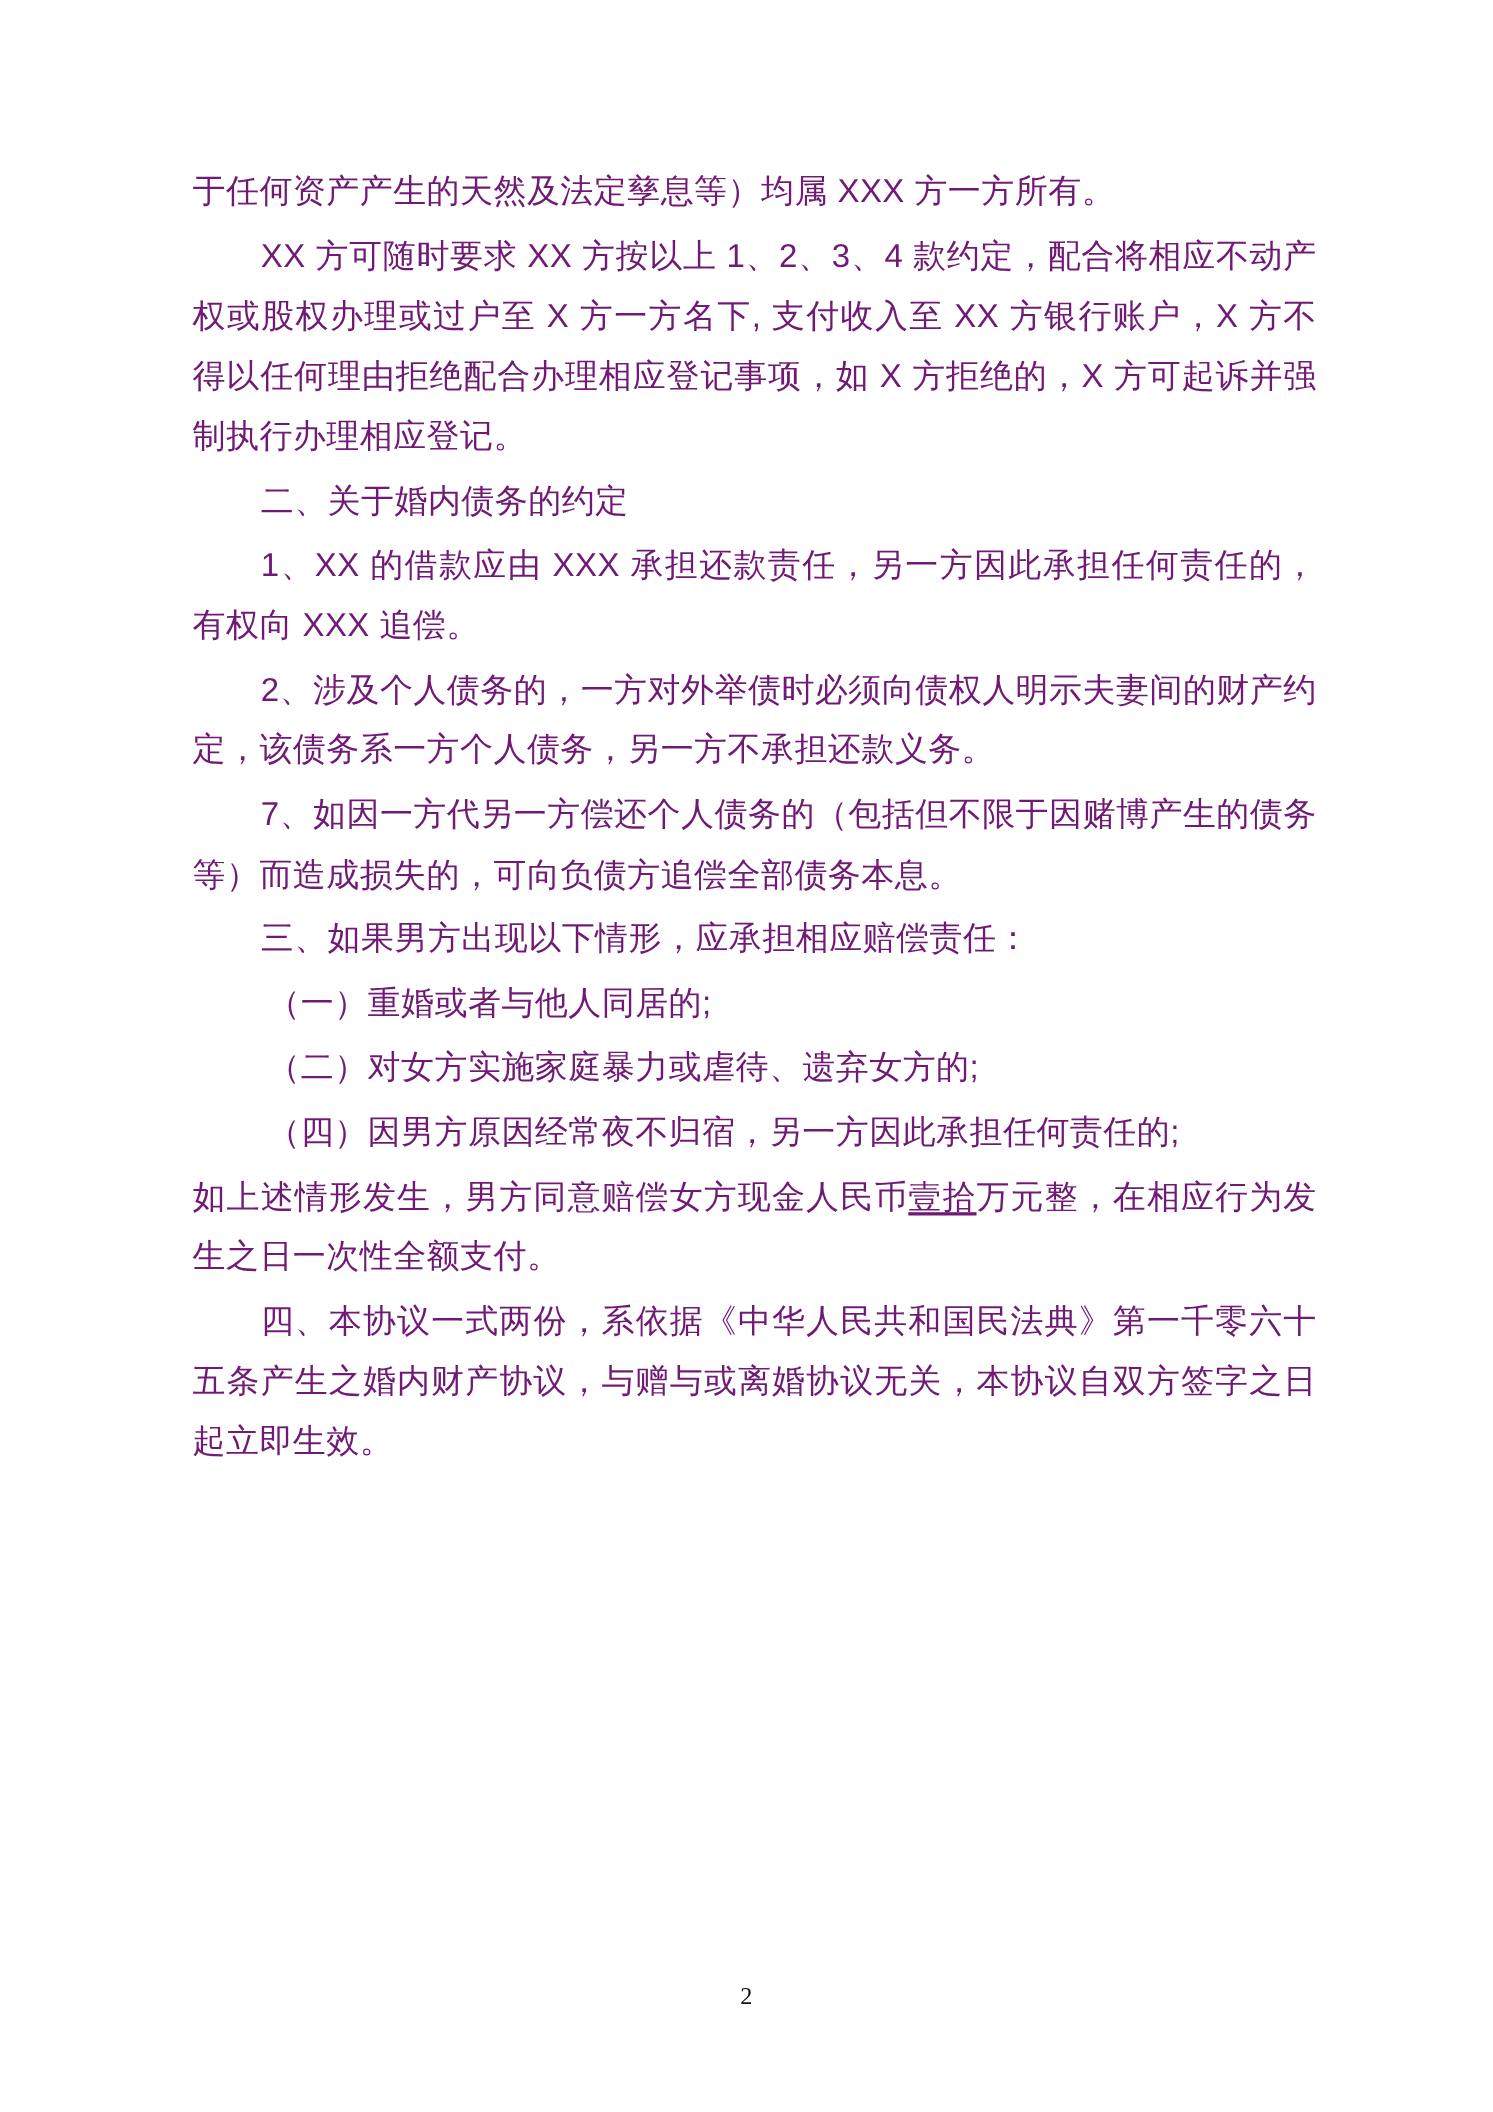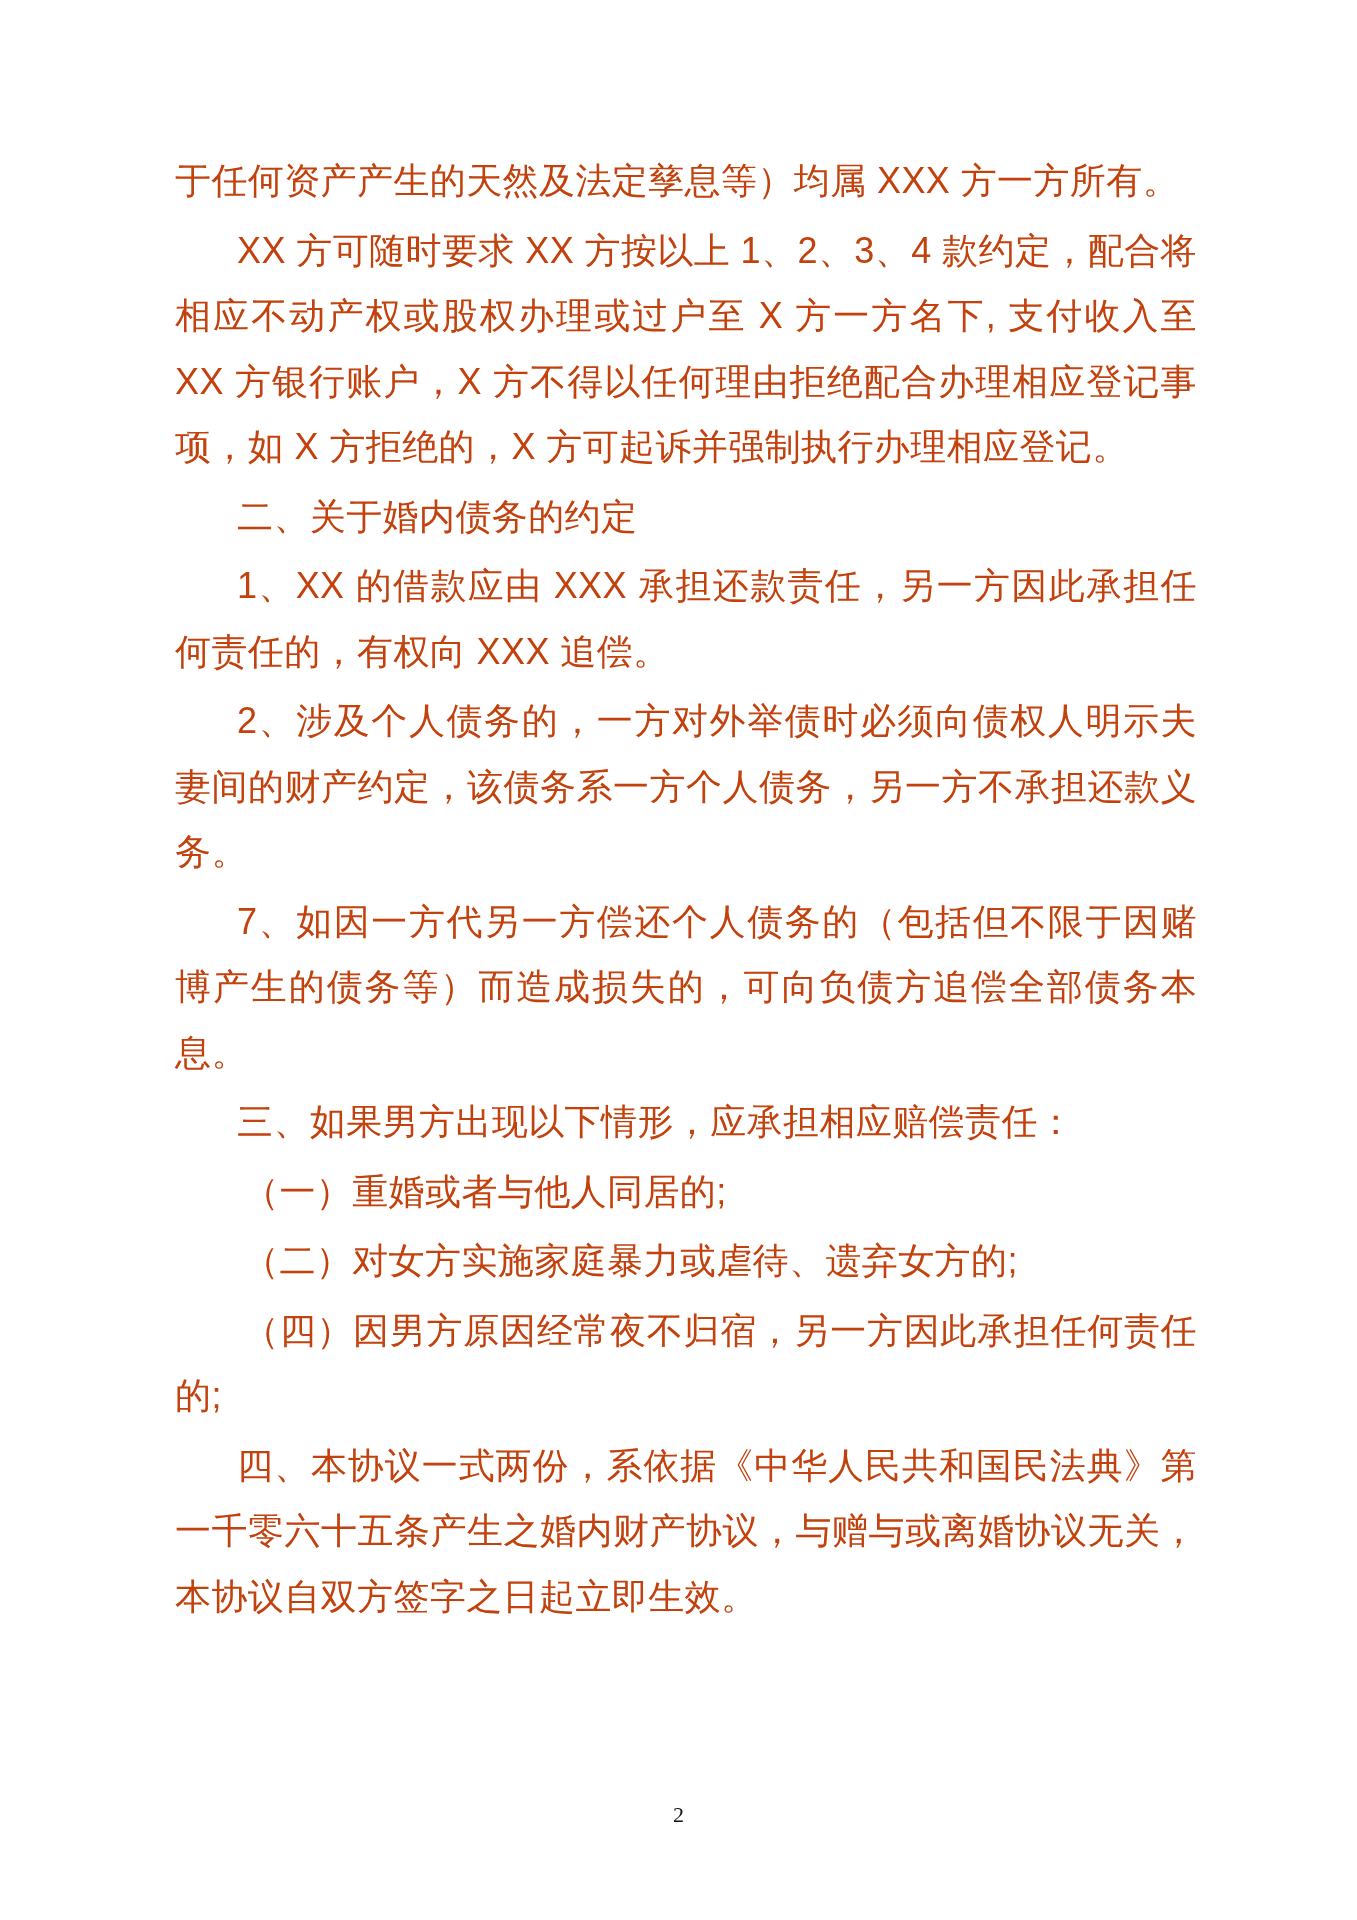"于任何资产产生的天然及法定孳息等）均属 XXX 方一方所有。" .doc-body { color: #c2410c -> #701a75; font-size: 36px -> 30px }
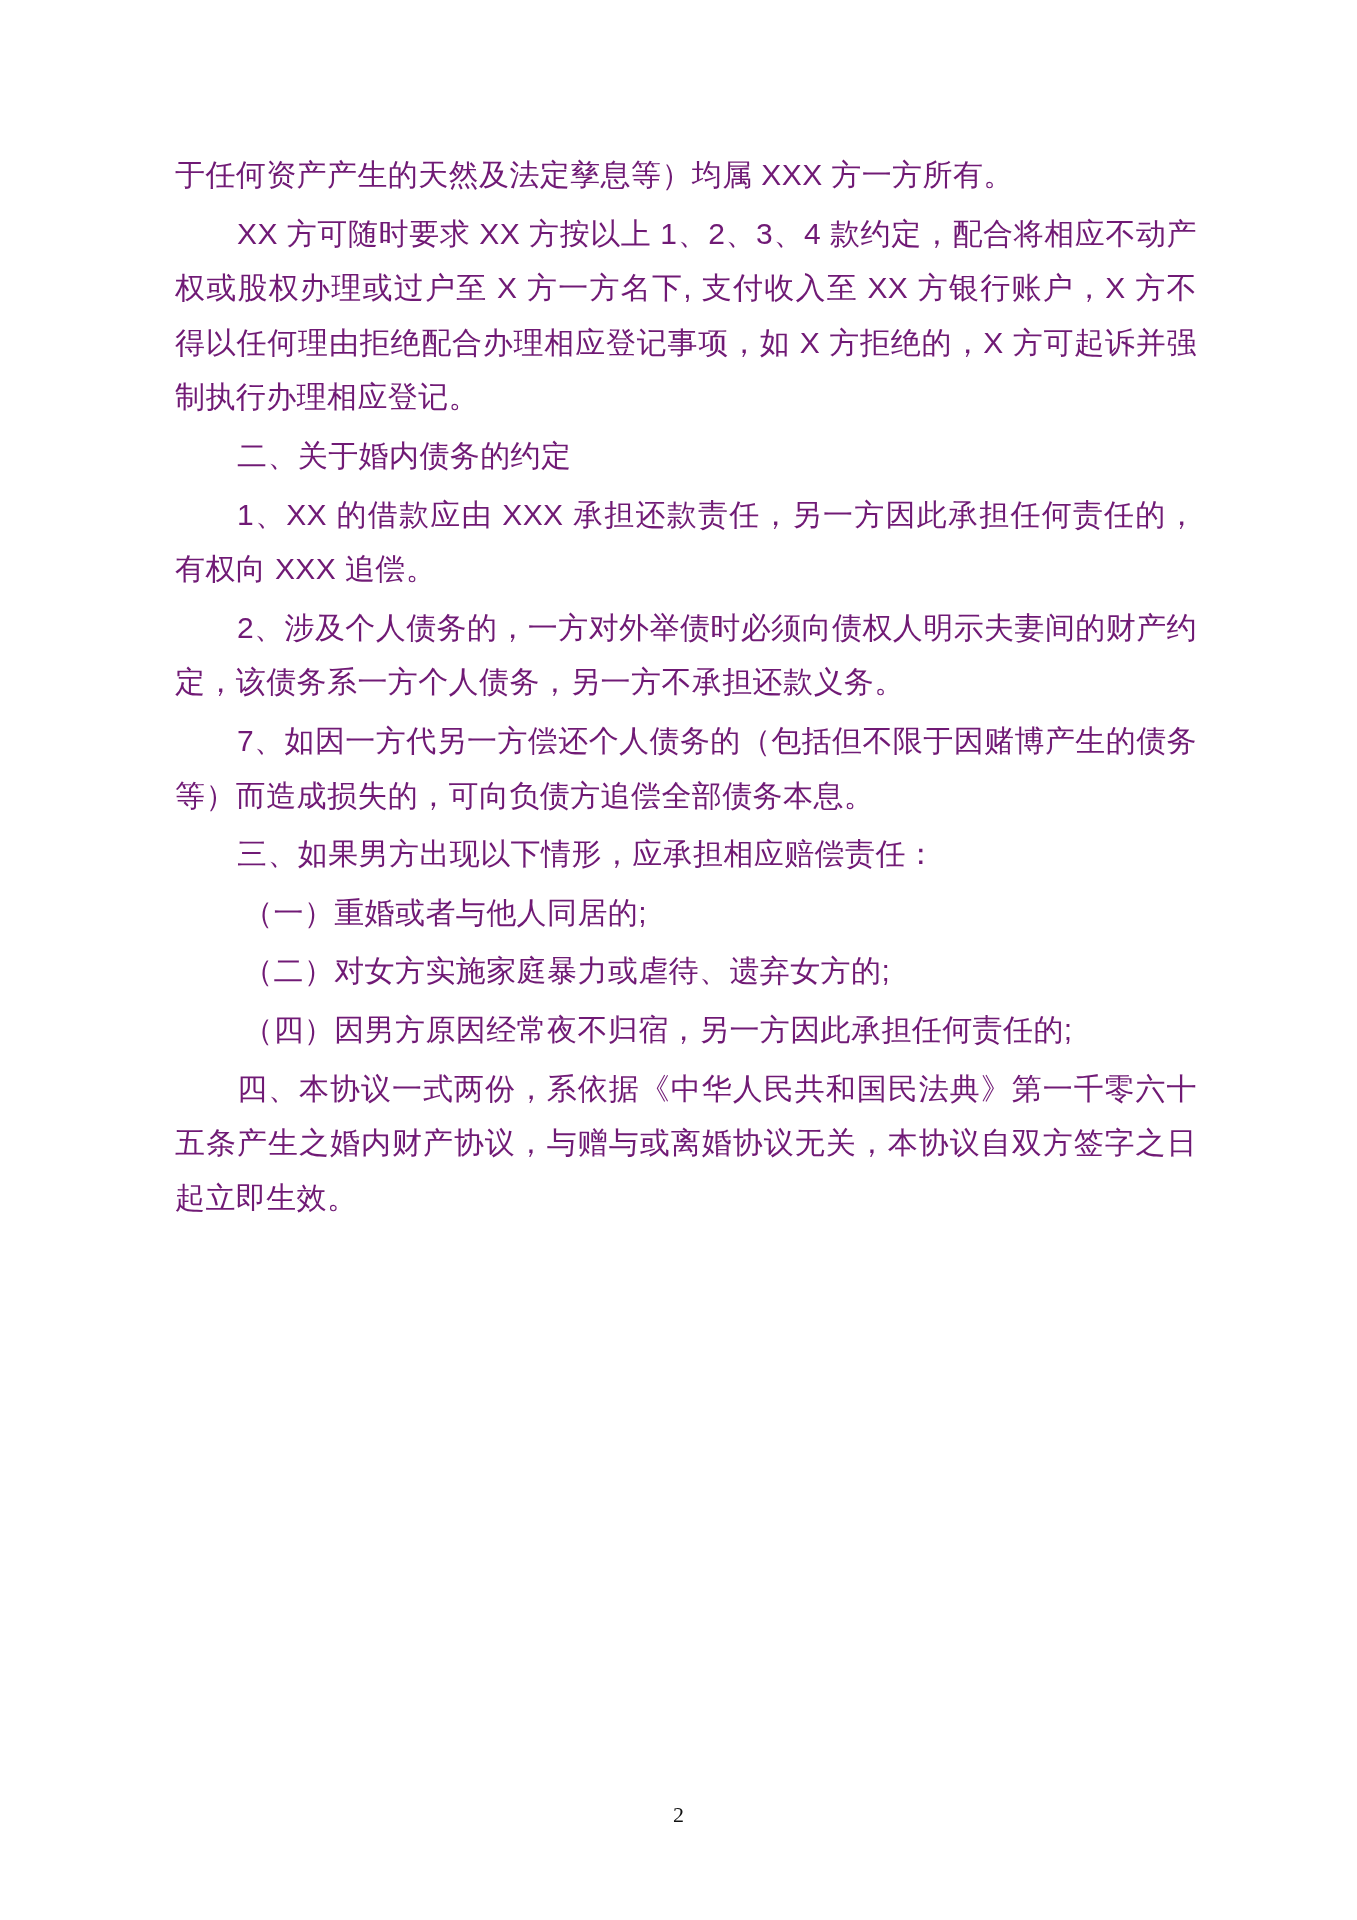"如上述情形发生，男方同意赔偿女方现金人民币壹拾万元整，在相应行为发生之日一次性全" p.para { html: none -> <p><span>如上述情形发生，男方同意赔偿女方现金人民币</span><span>壹拾</span><span>万元整，在相应行为发生之日一次性全额支付。</span></p> }
